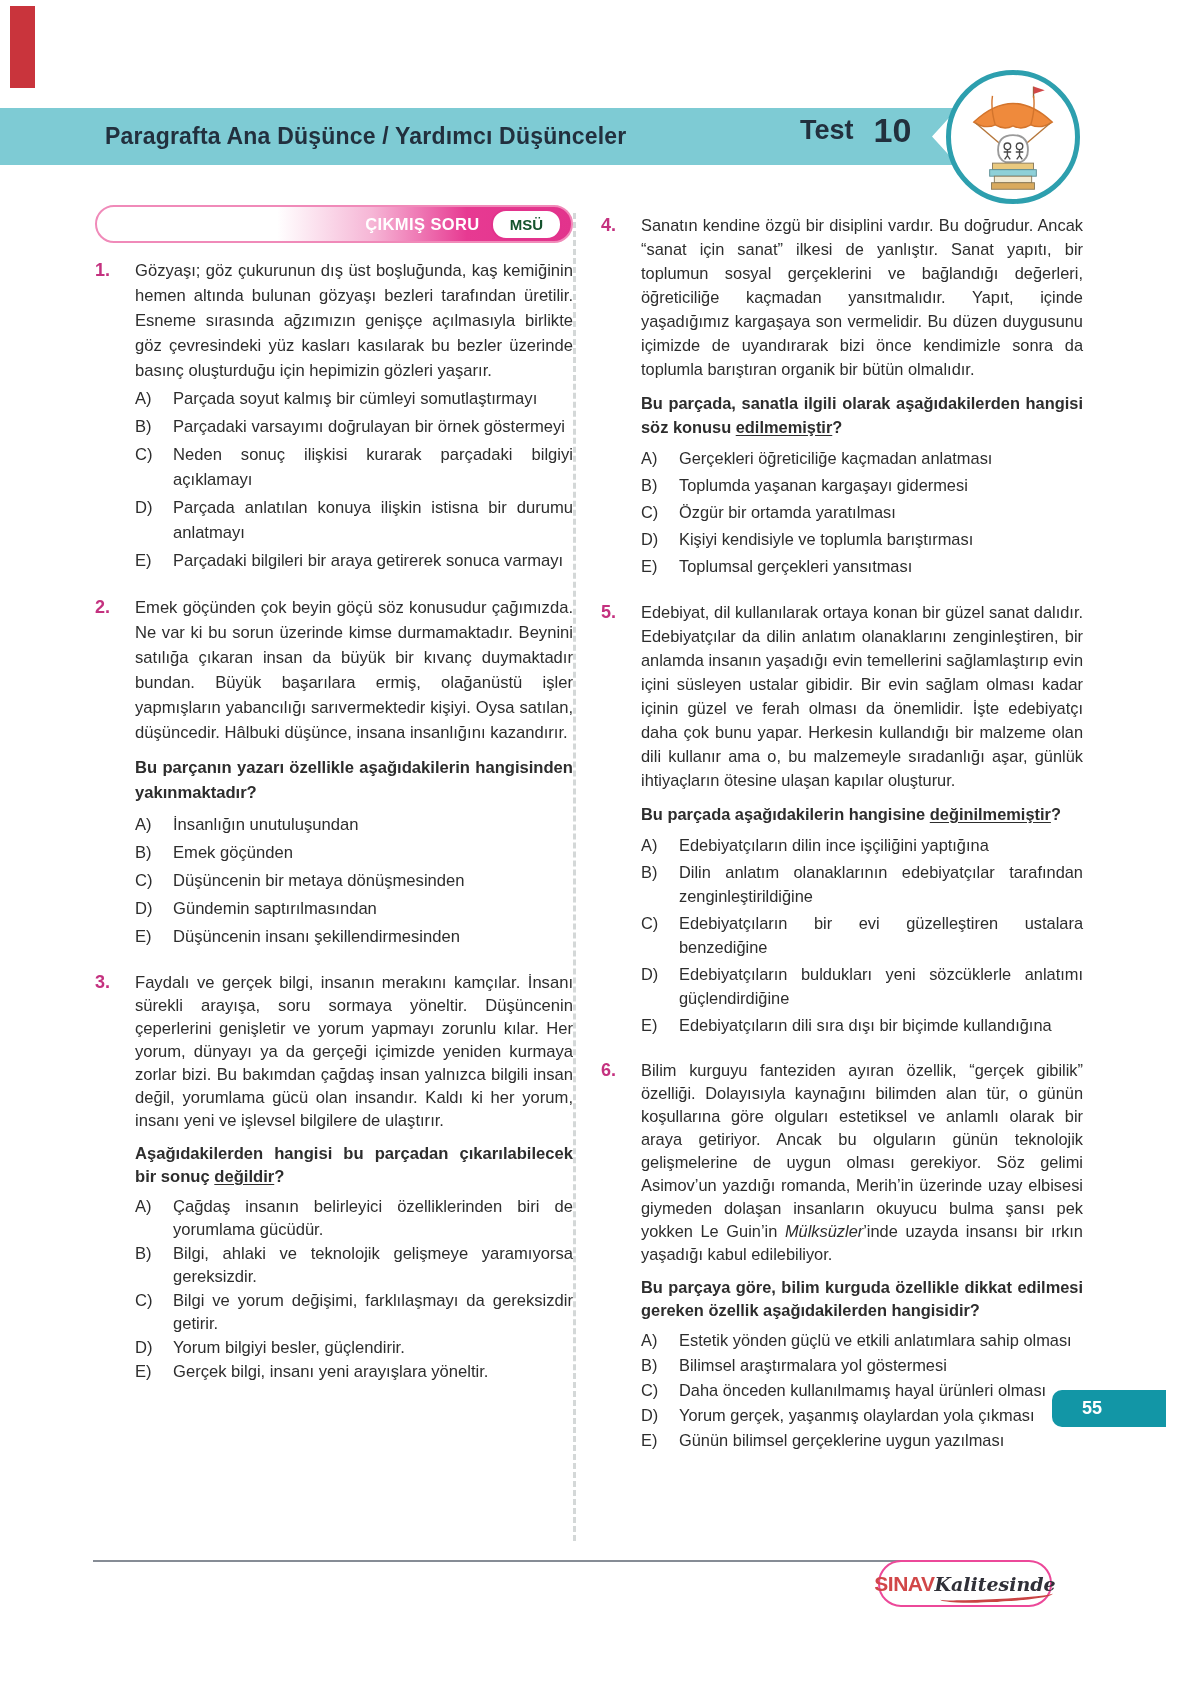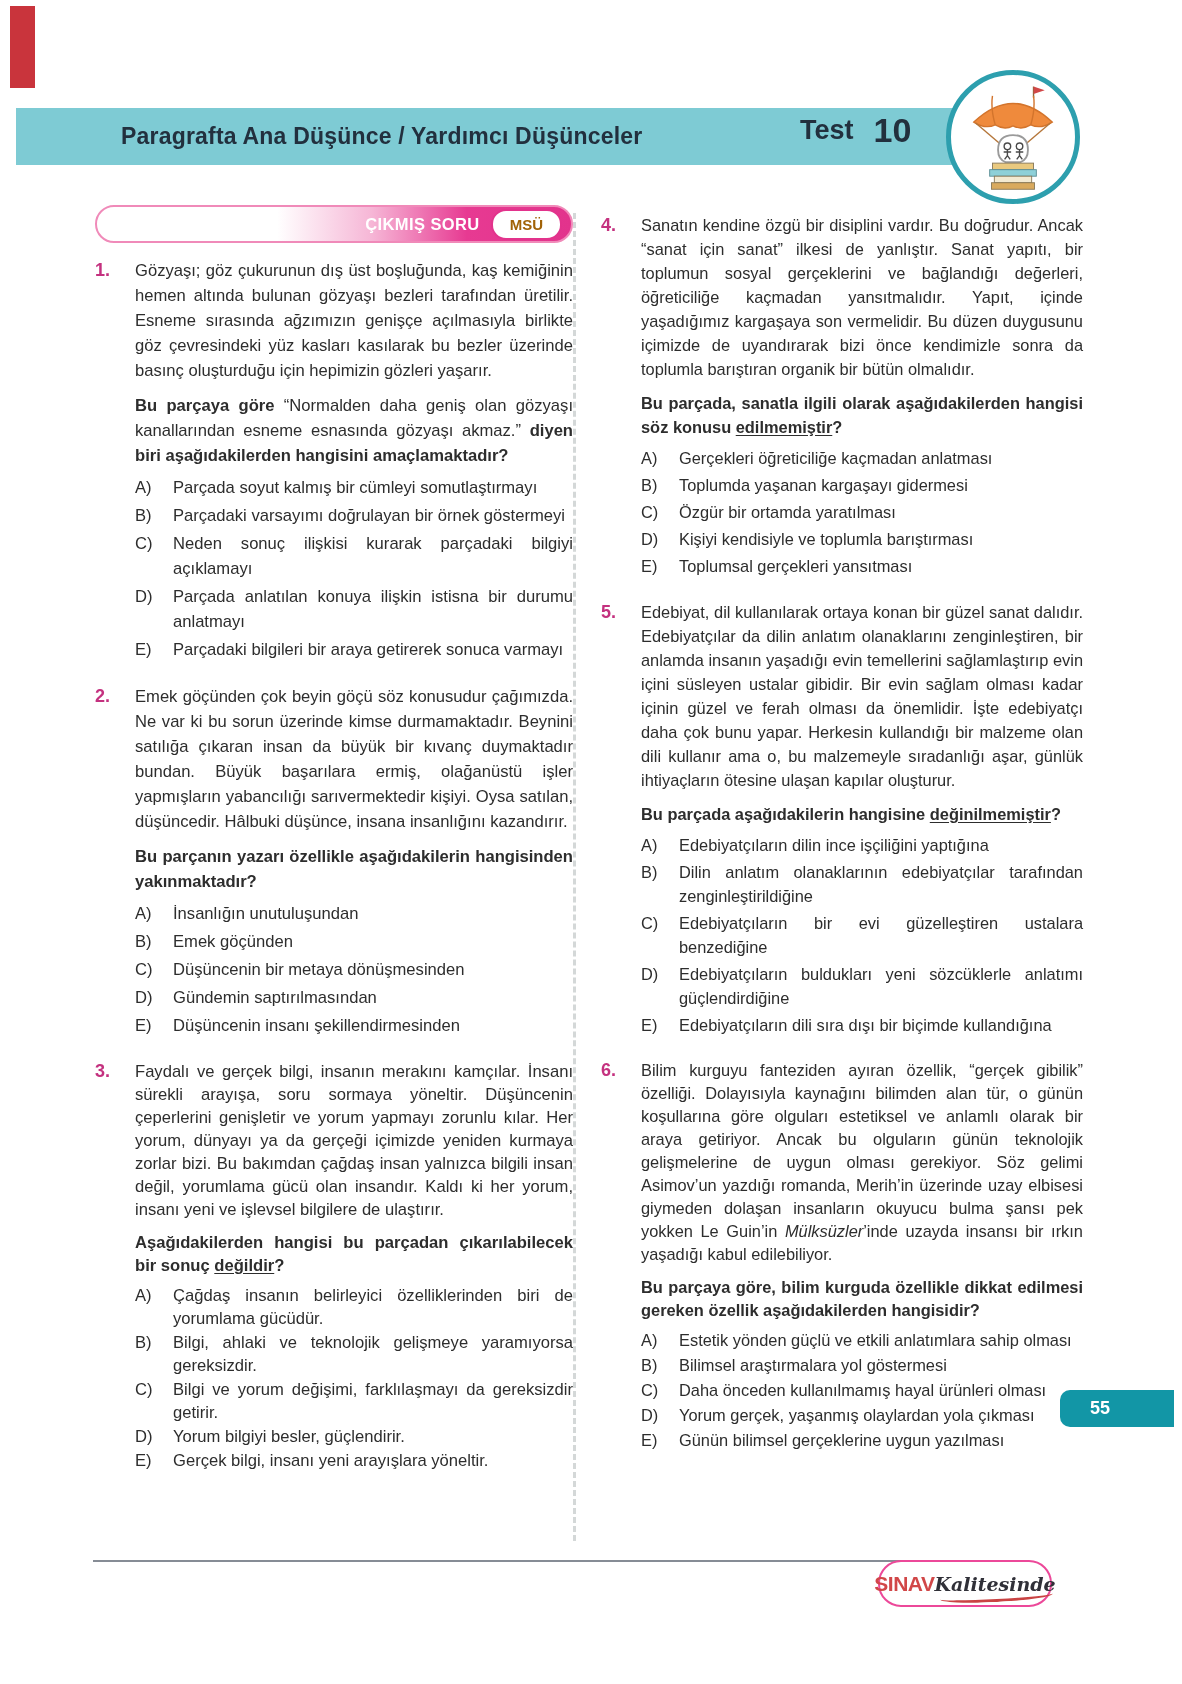"Paragrafta Ana Düşünce / Yardımcı" .band { left: 16px -> 0 }
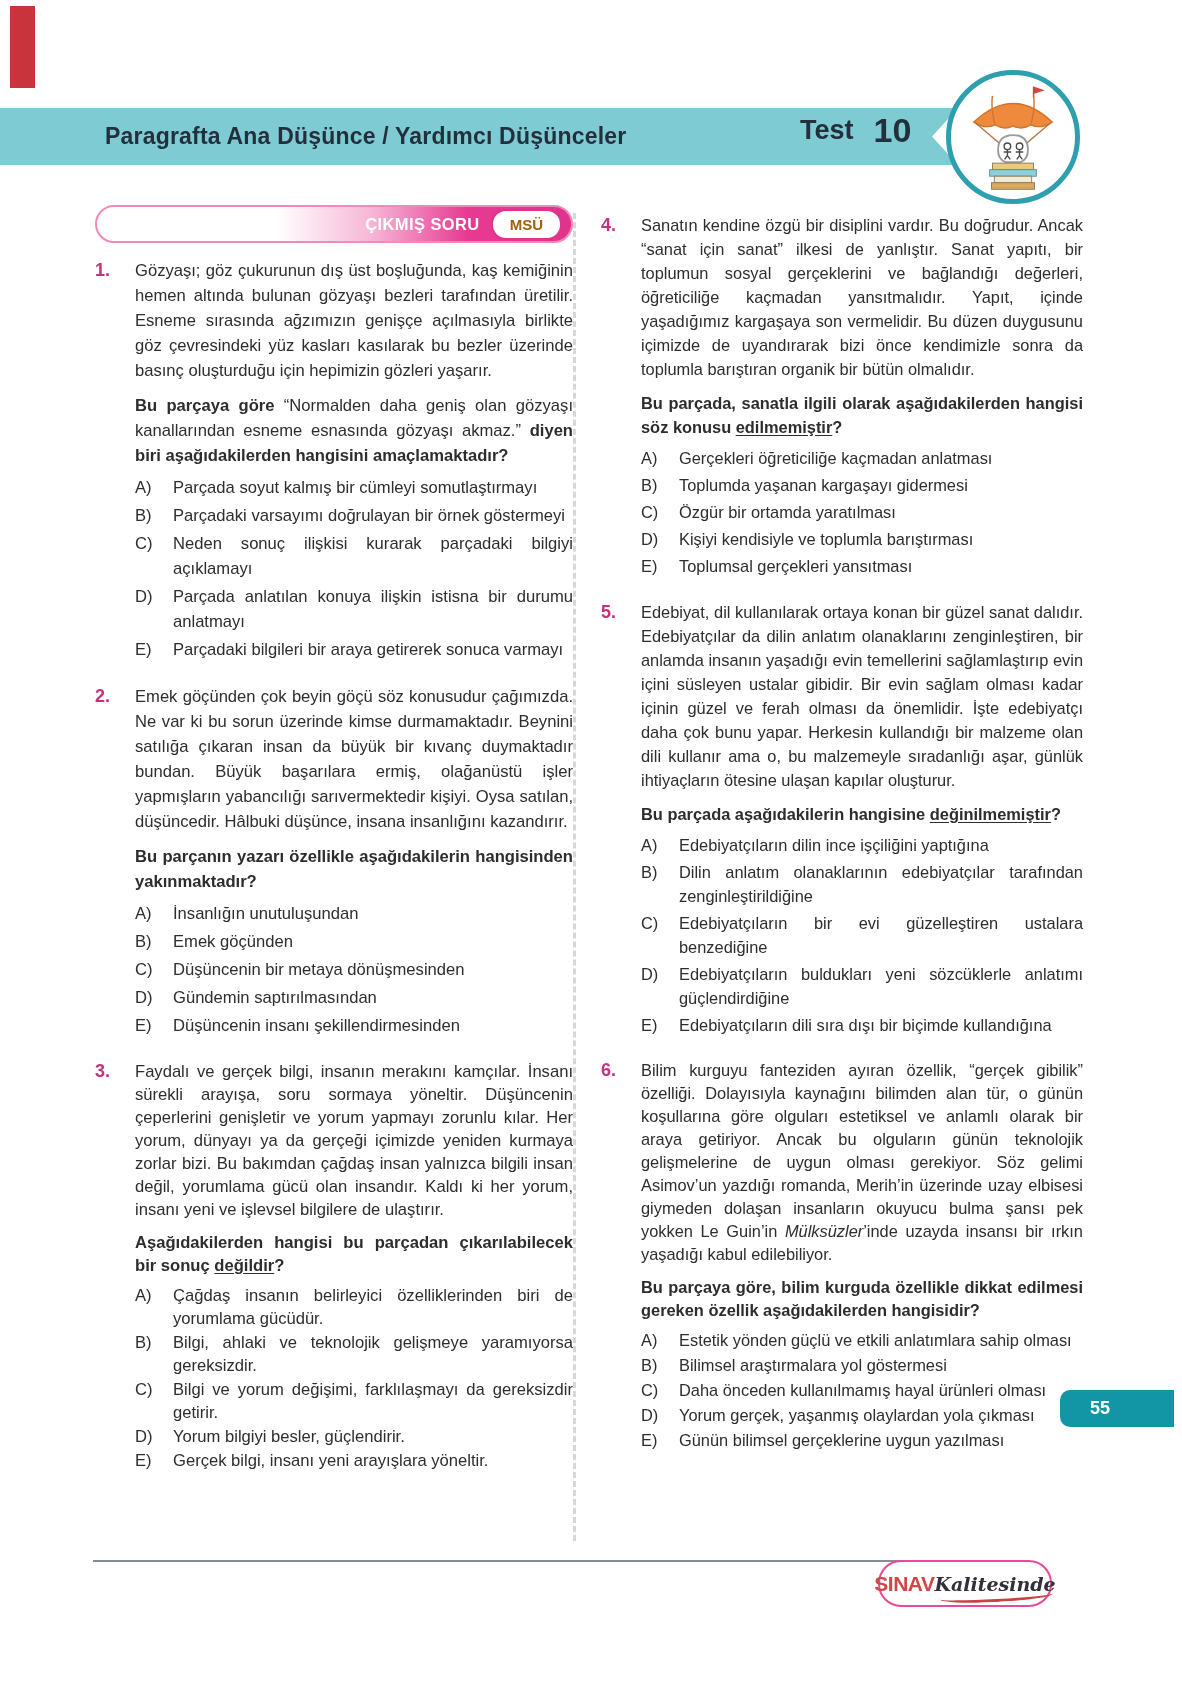"MSÜ" .banner-badge { color: #a16207 -> #14532d }
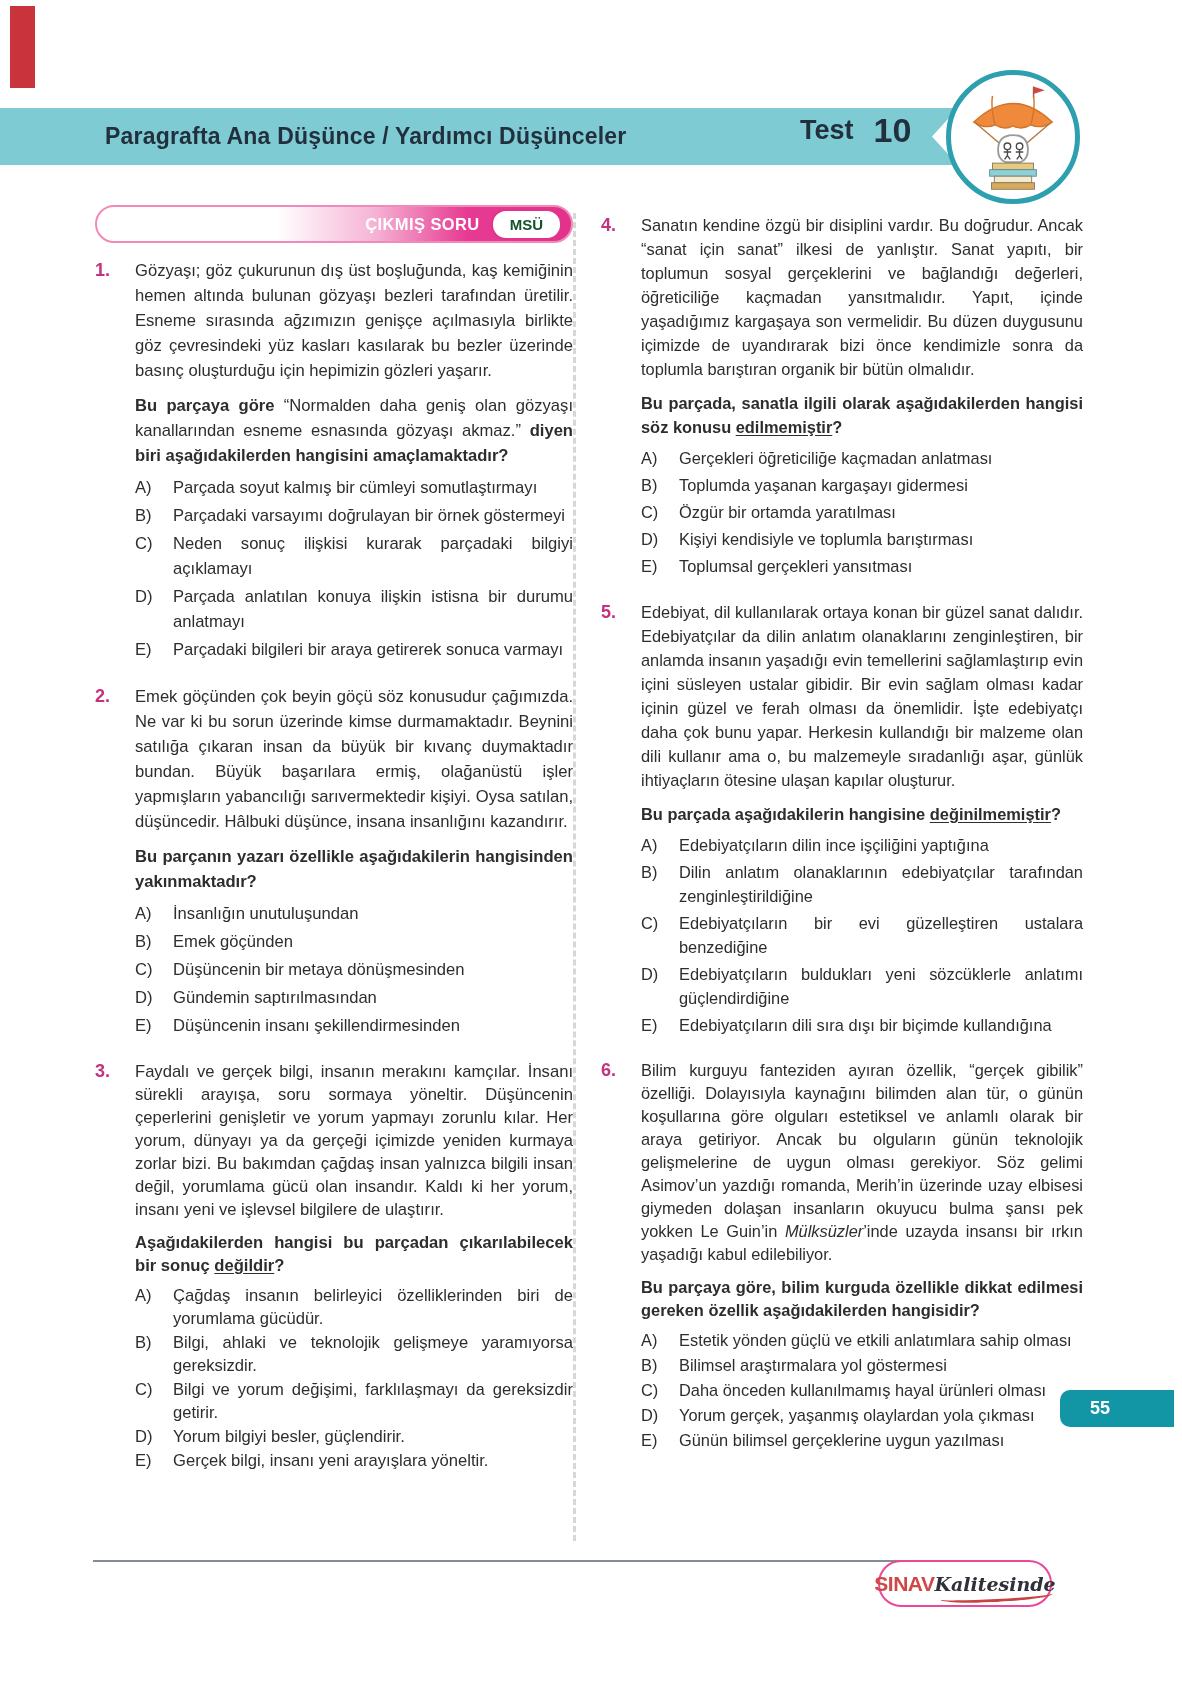"Bu parçaya göre “Normalden daha" p.stem { html: <p><span>Bu parçaya göre </span><span>“Normalden daha geniş olan gözyaşı kanallarından esneme esnasında gözyaşı akmaz.” </span><span>diyen biri aşağıdakilerden hangisini amaçlamaktadır?</span></p> -> none }
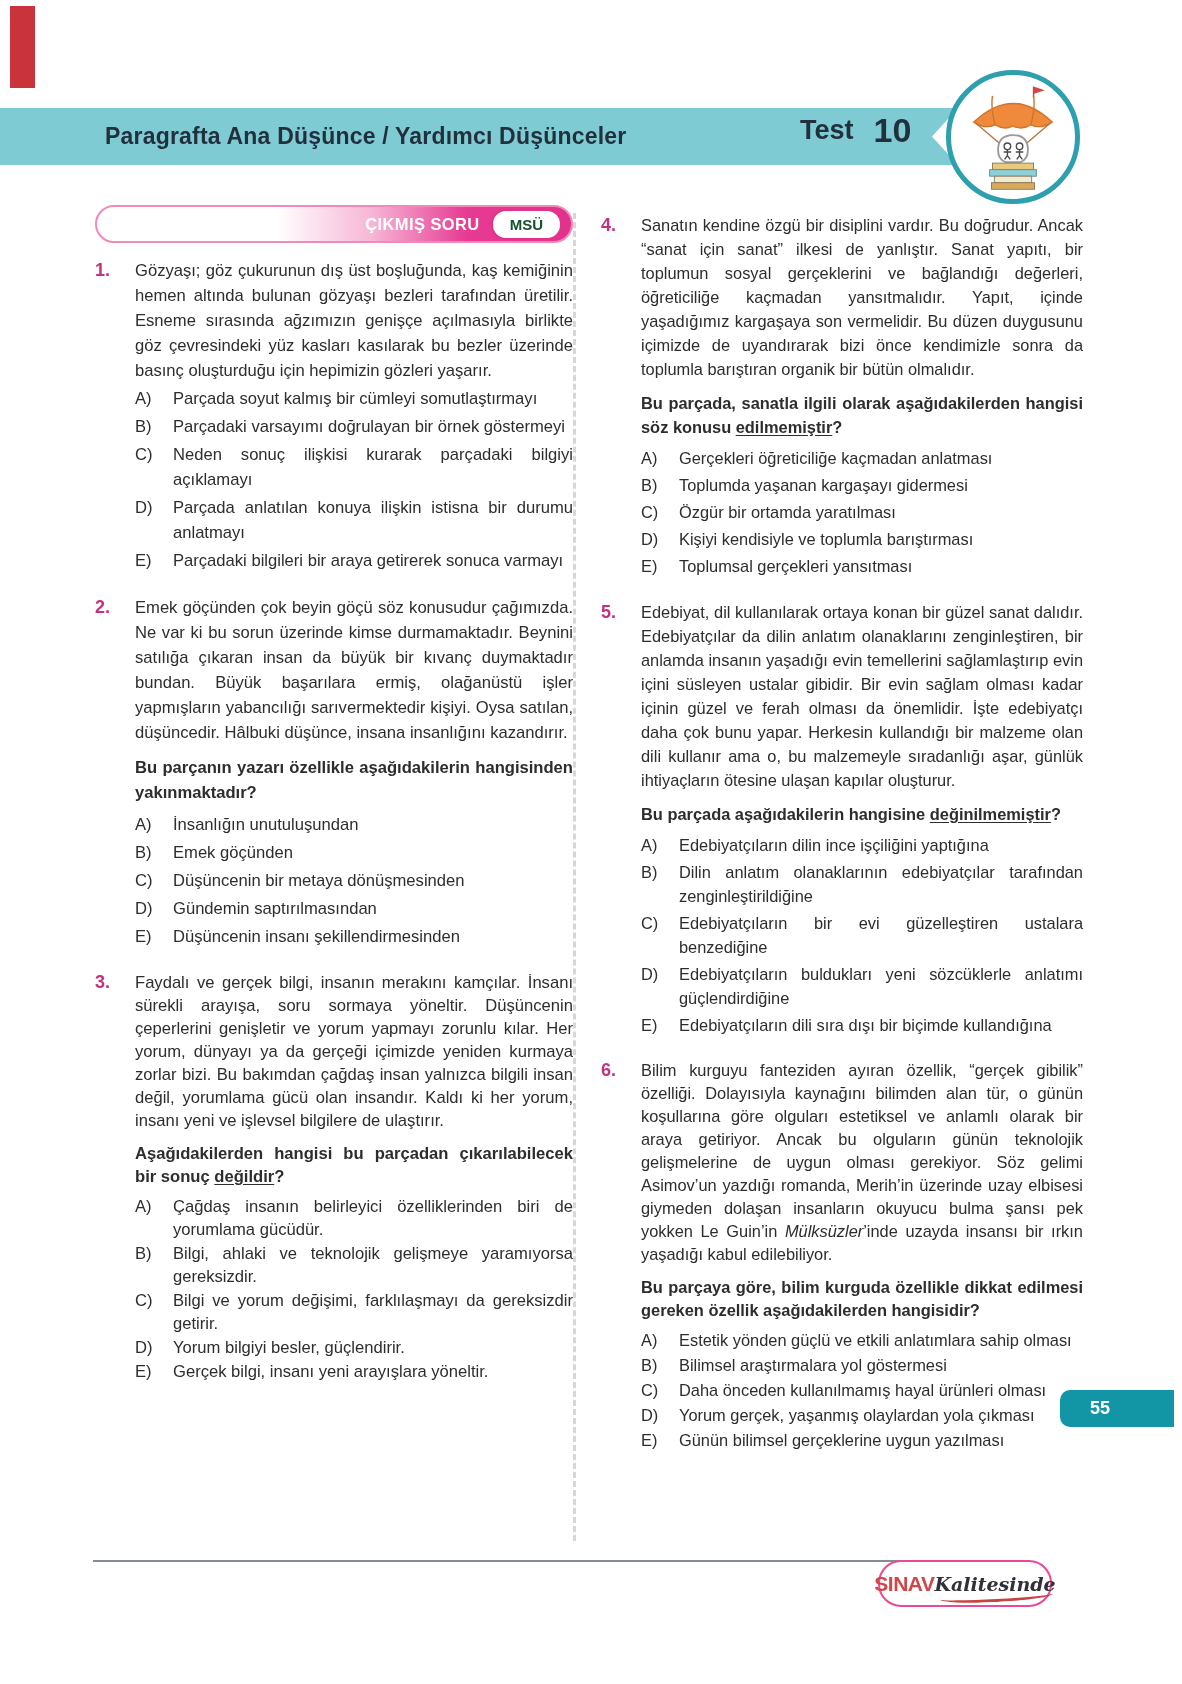"55" .page-badge { right: 8px -> 16px }
